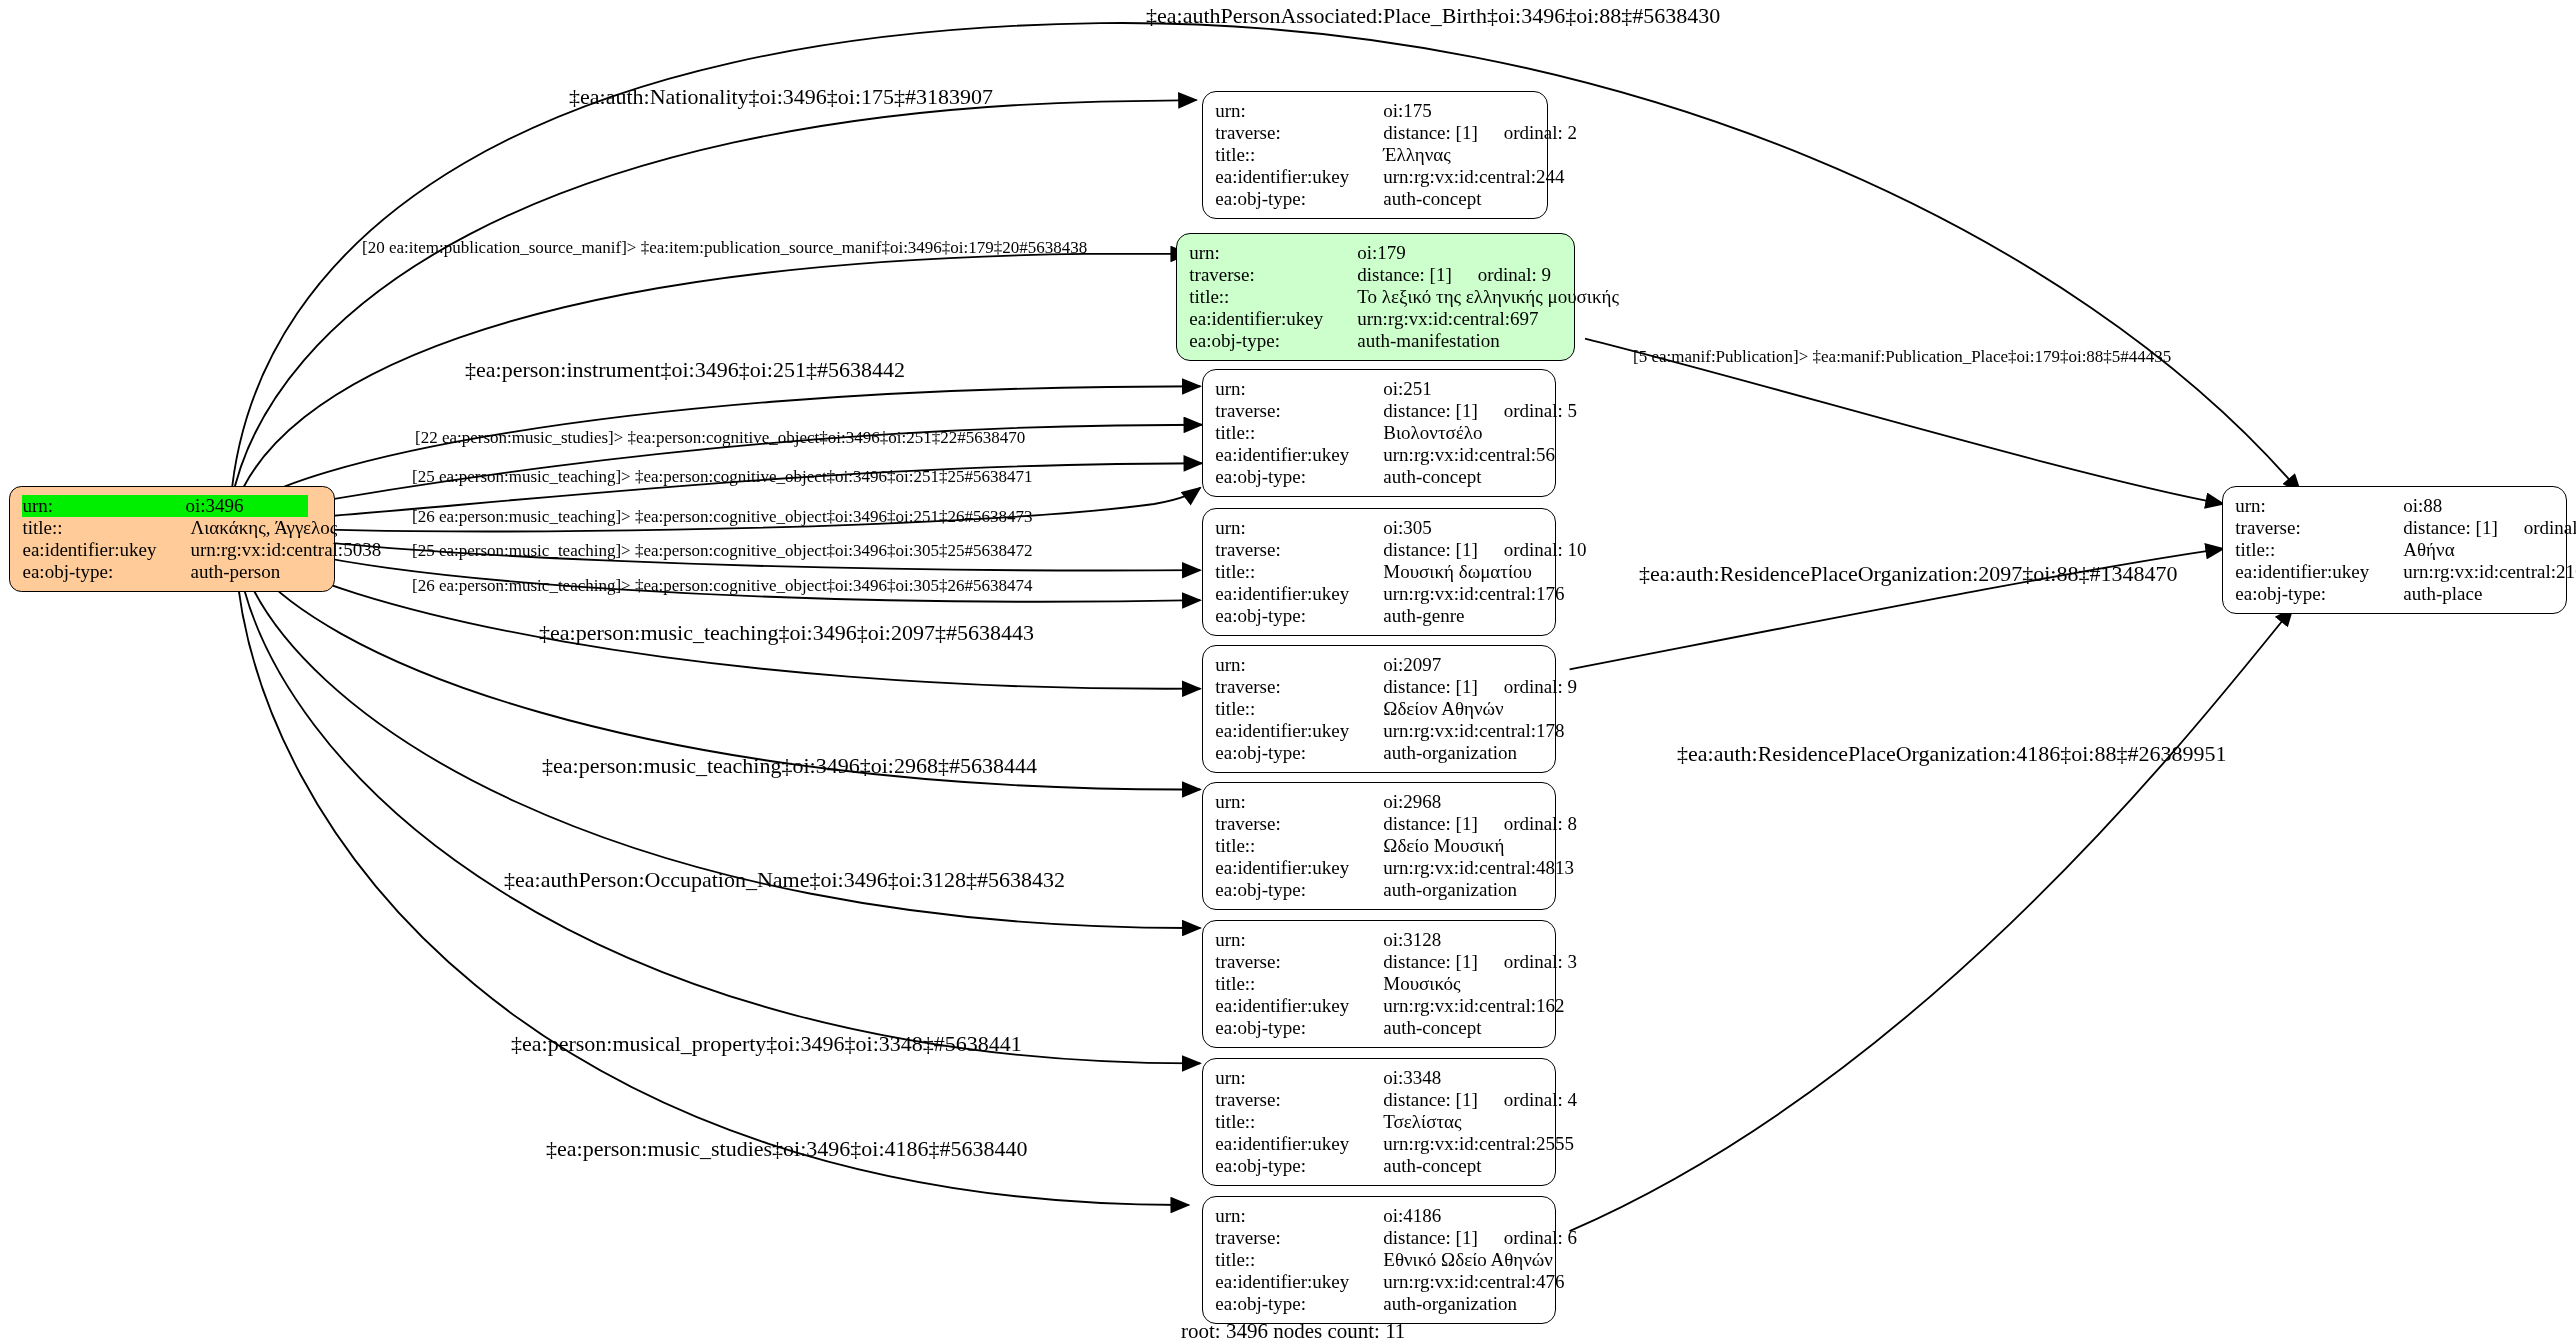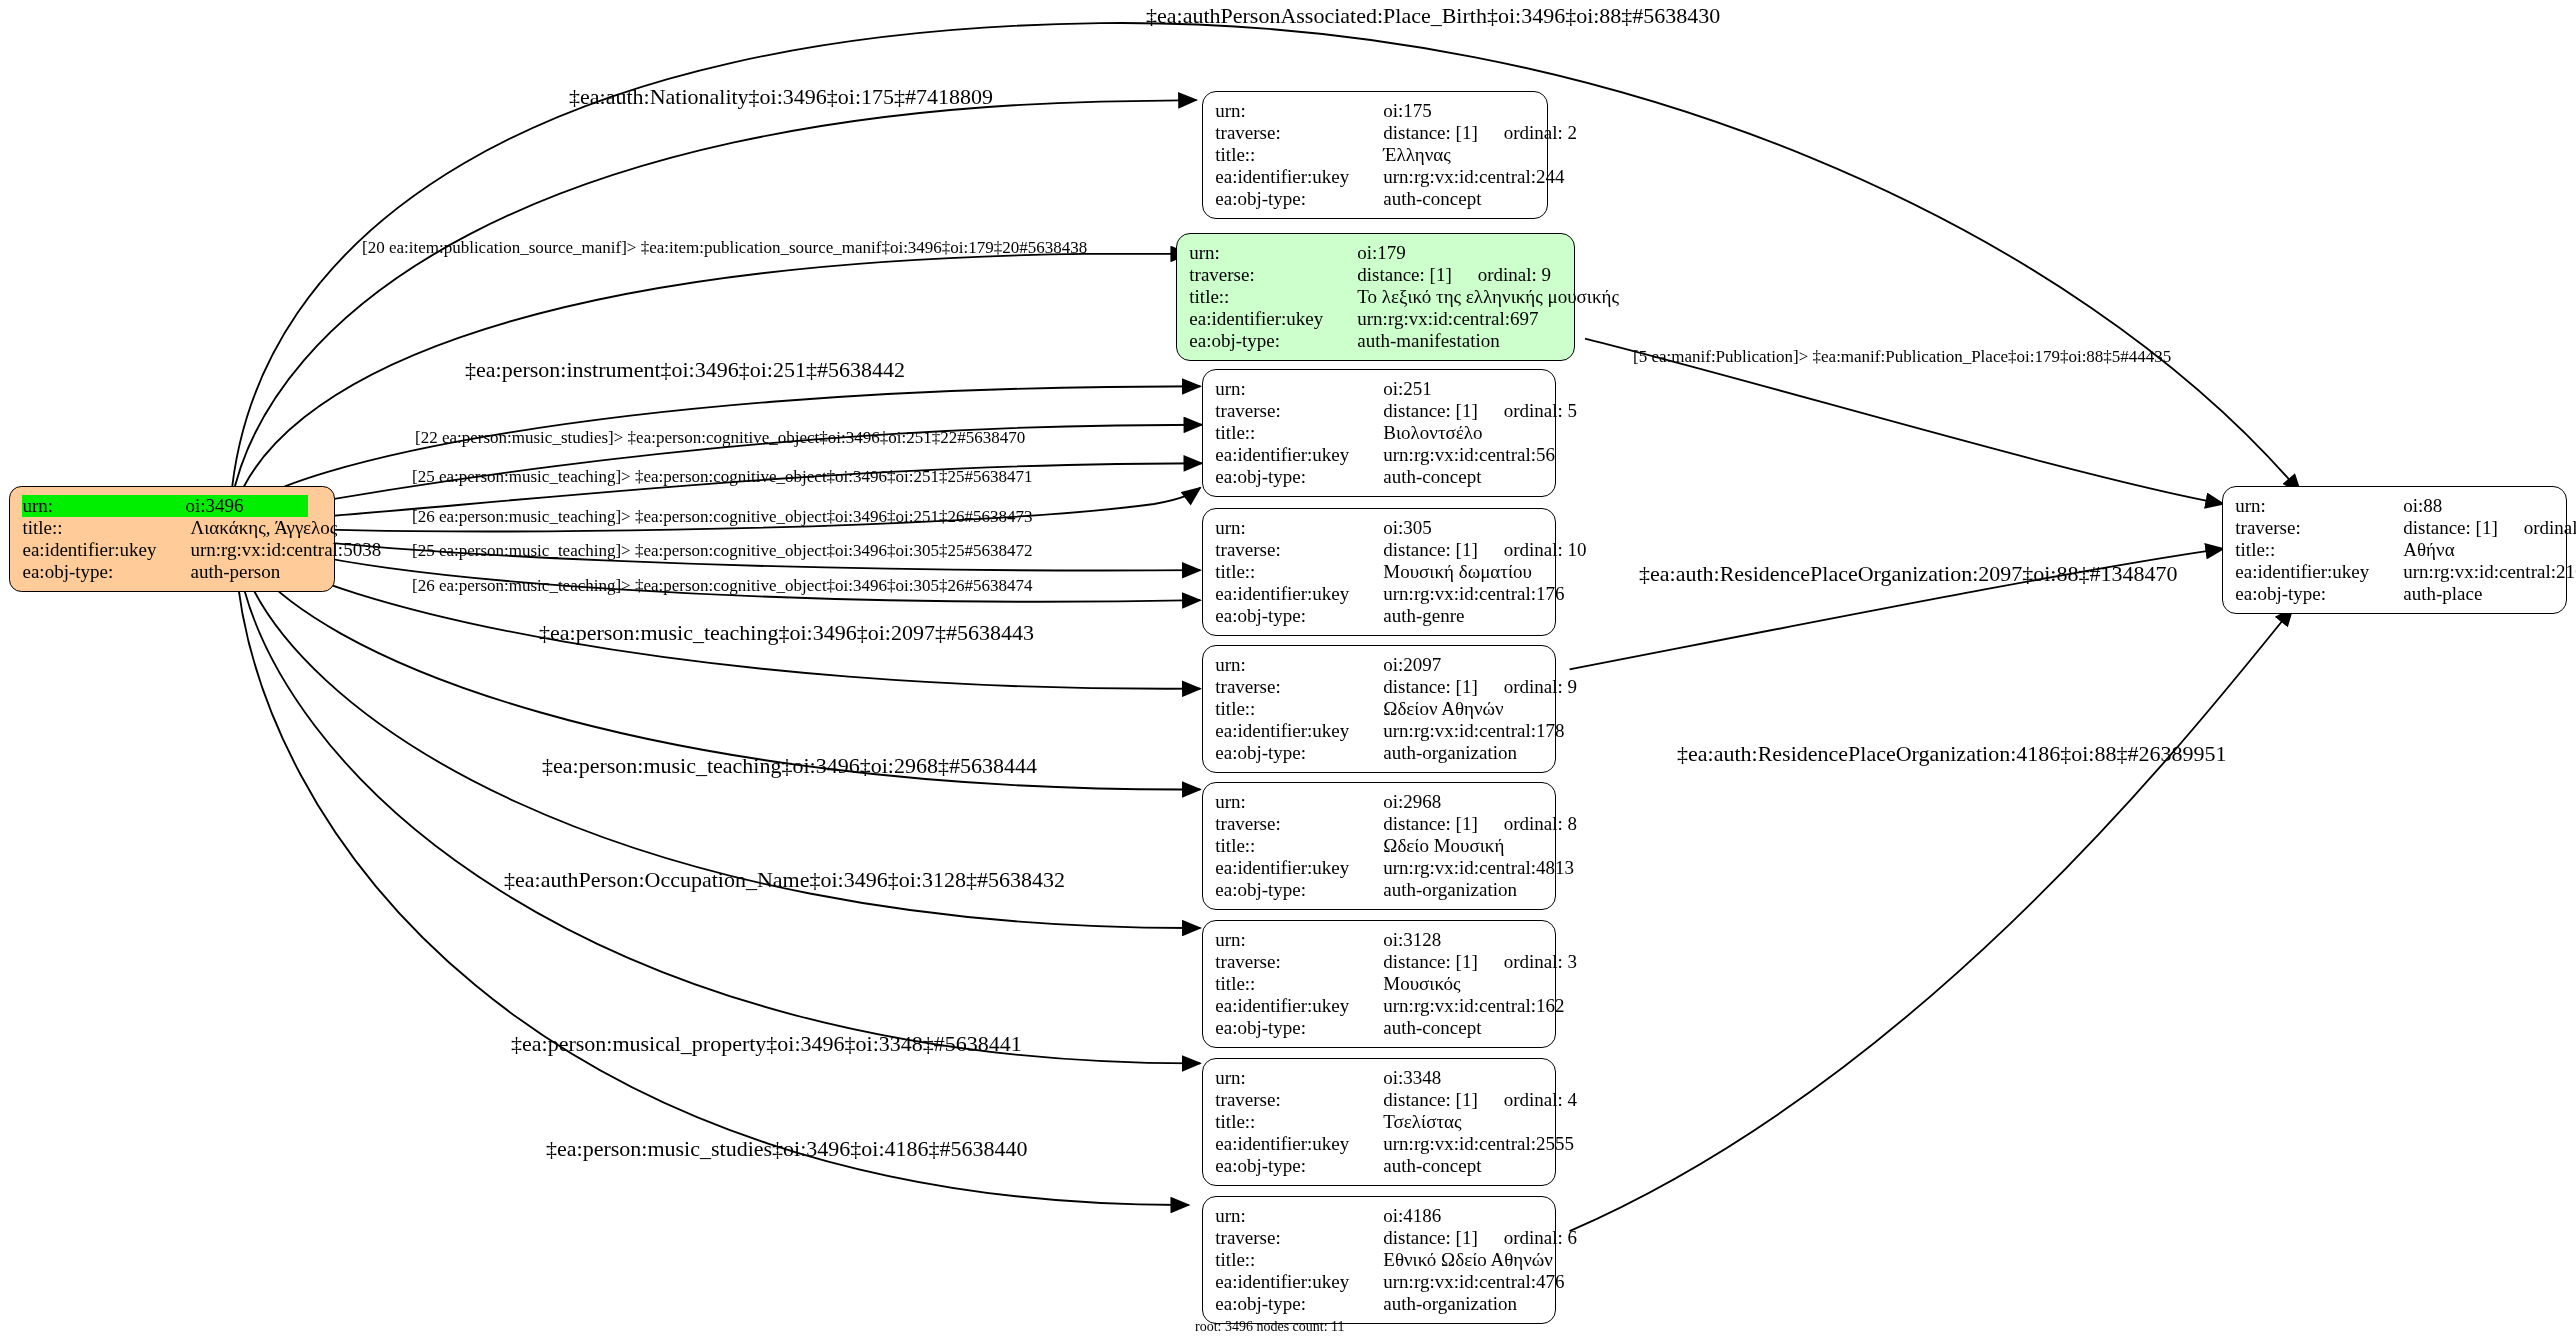"‡ea:auth:Nationality‡oi:3496‡oi:175‡#741" div.edge-label { text: 7418809 -> 3183907 }
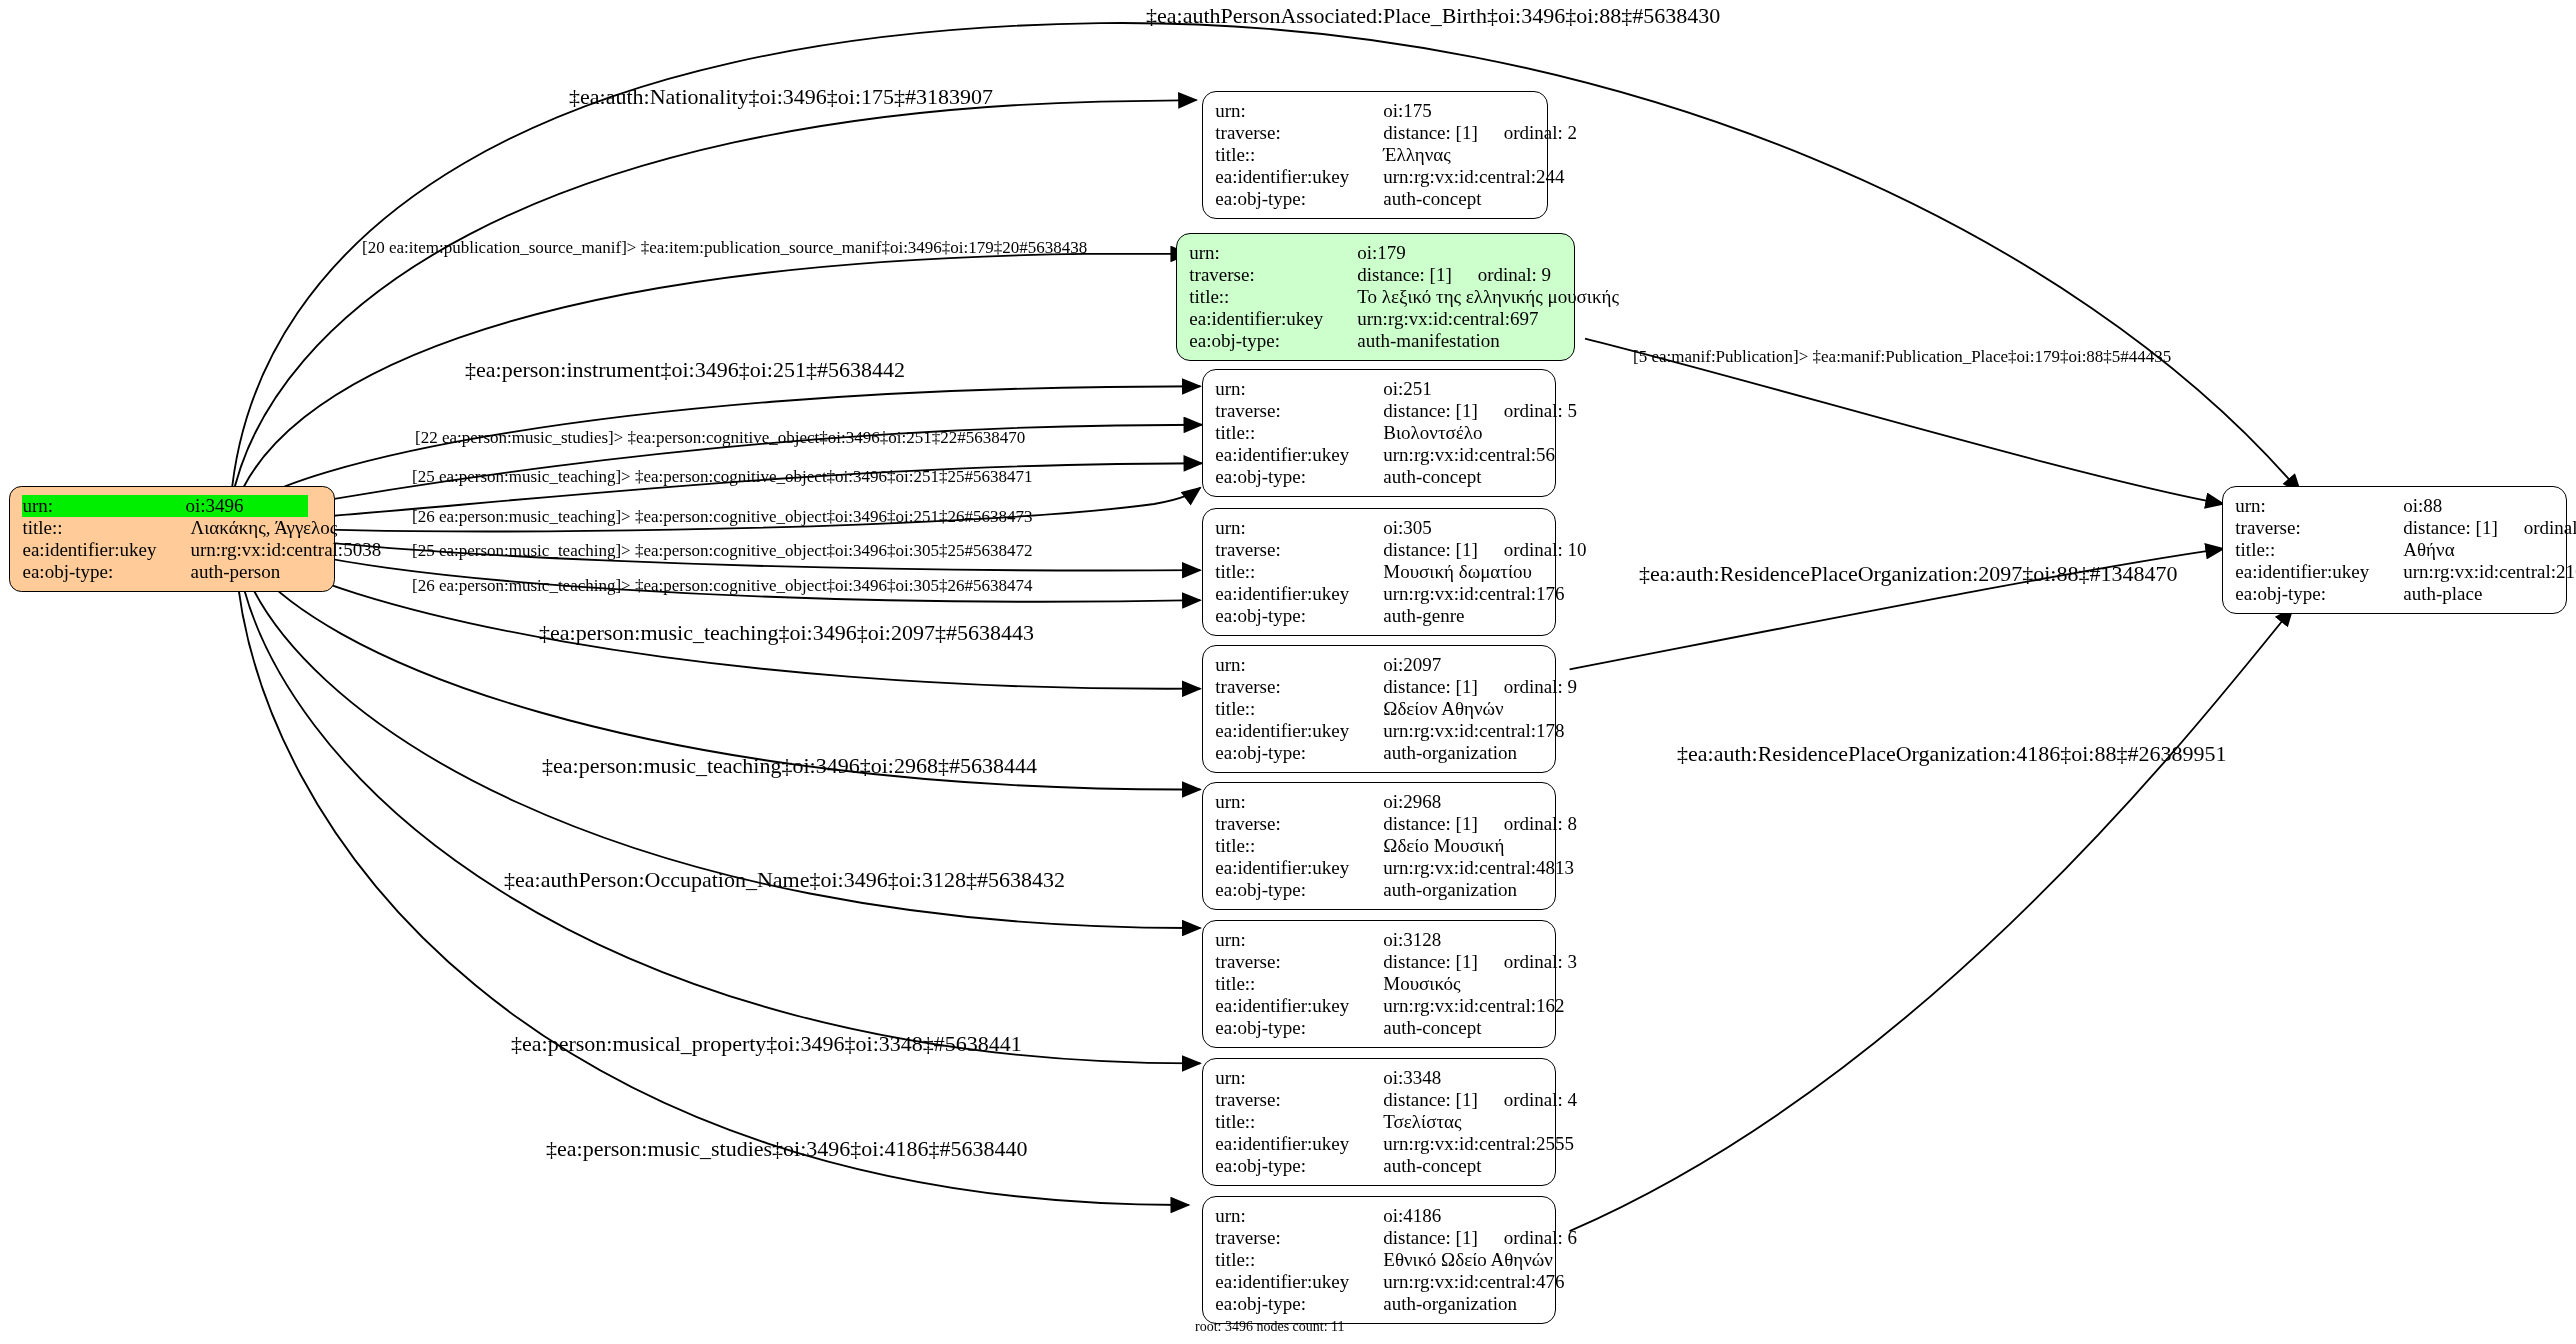"root: 3496 nodes count: 11" .footer { font-size: 14px -> 21px; margin-left: 14px -> none }
